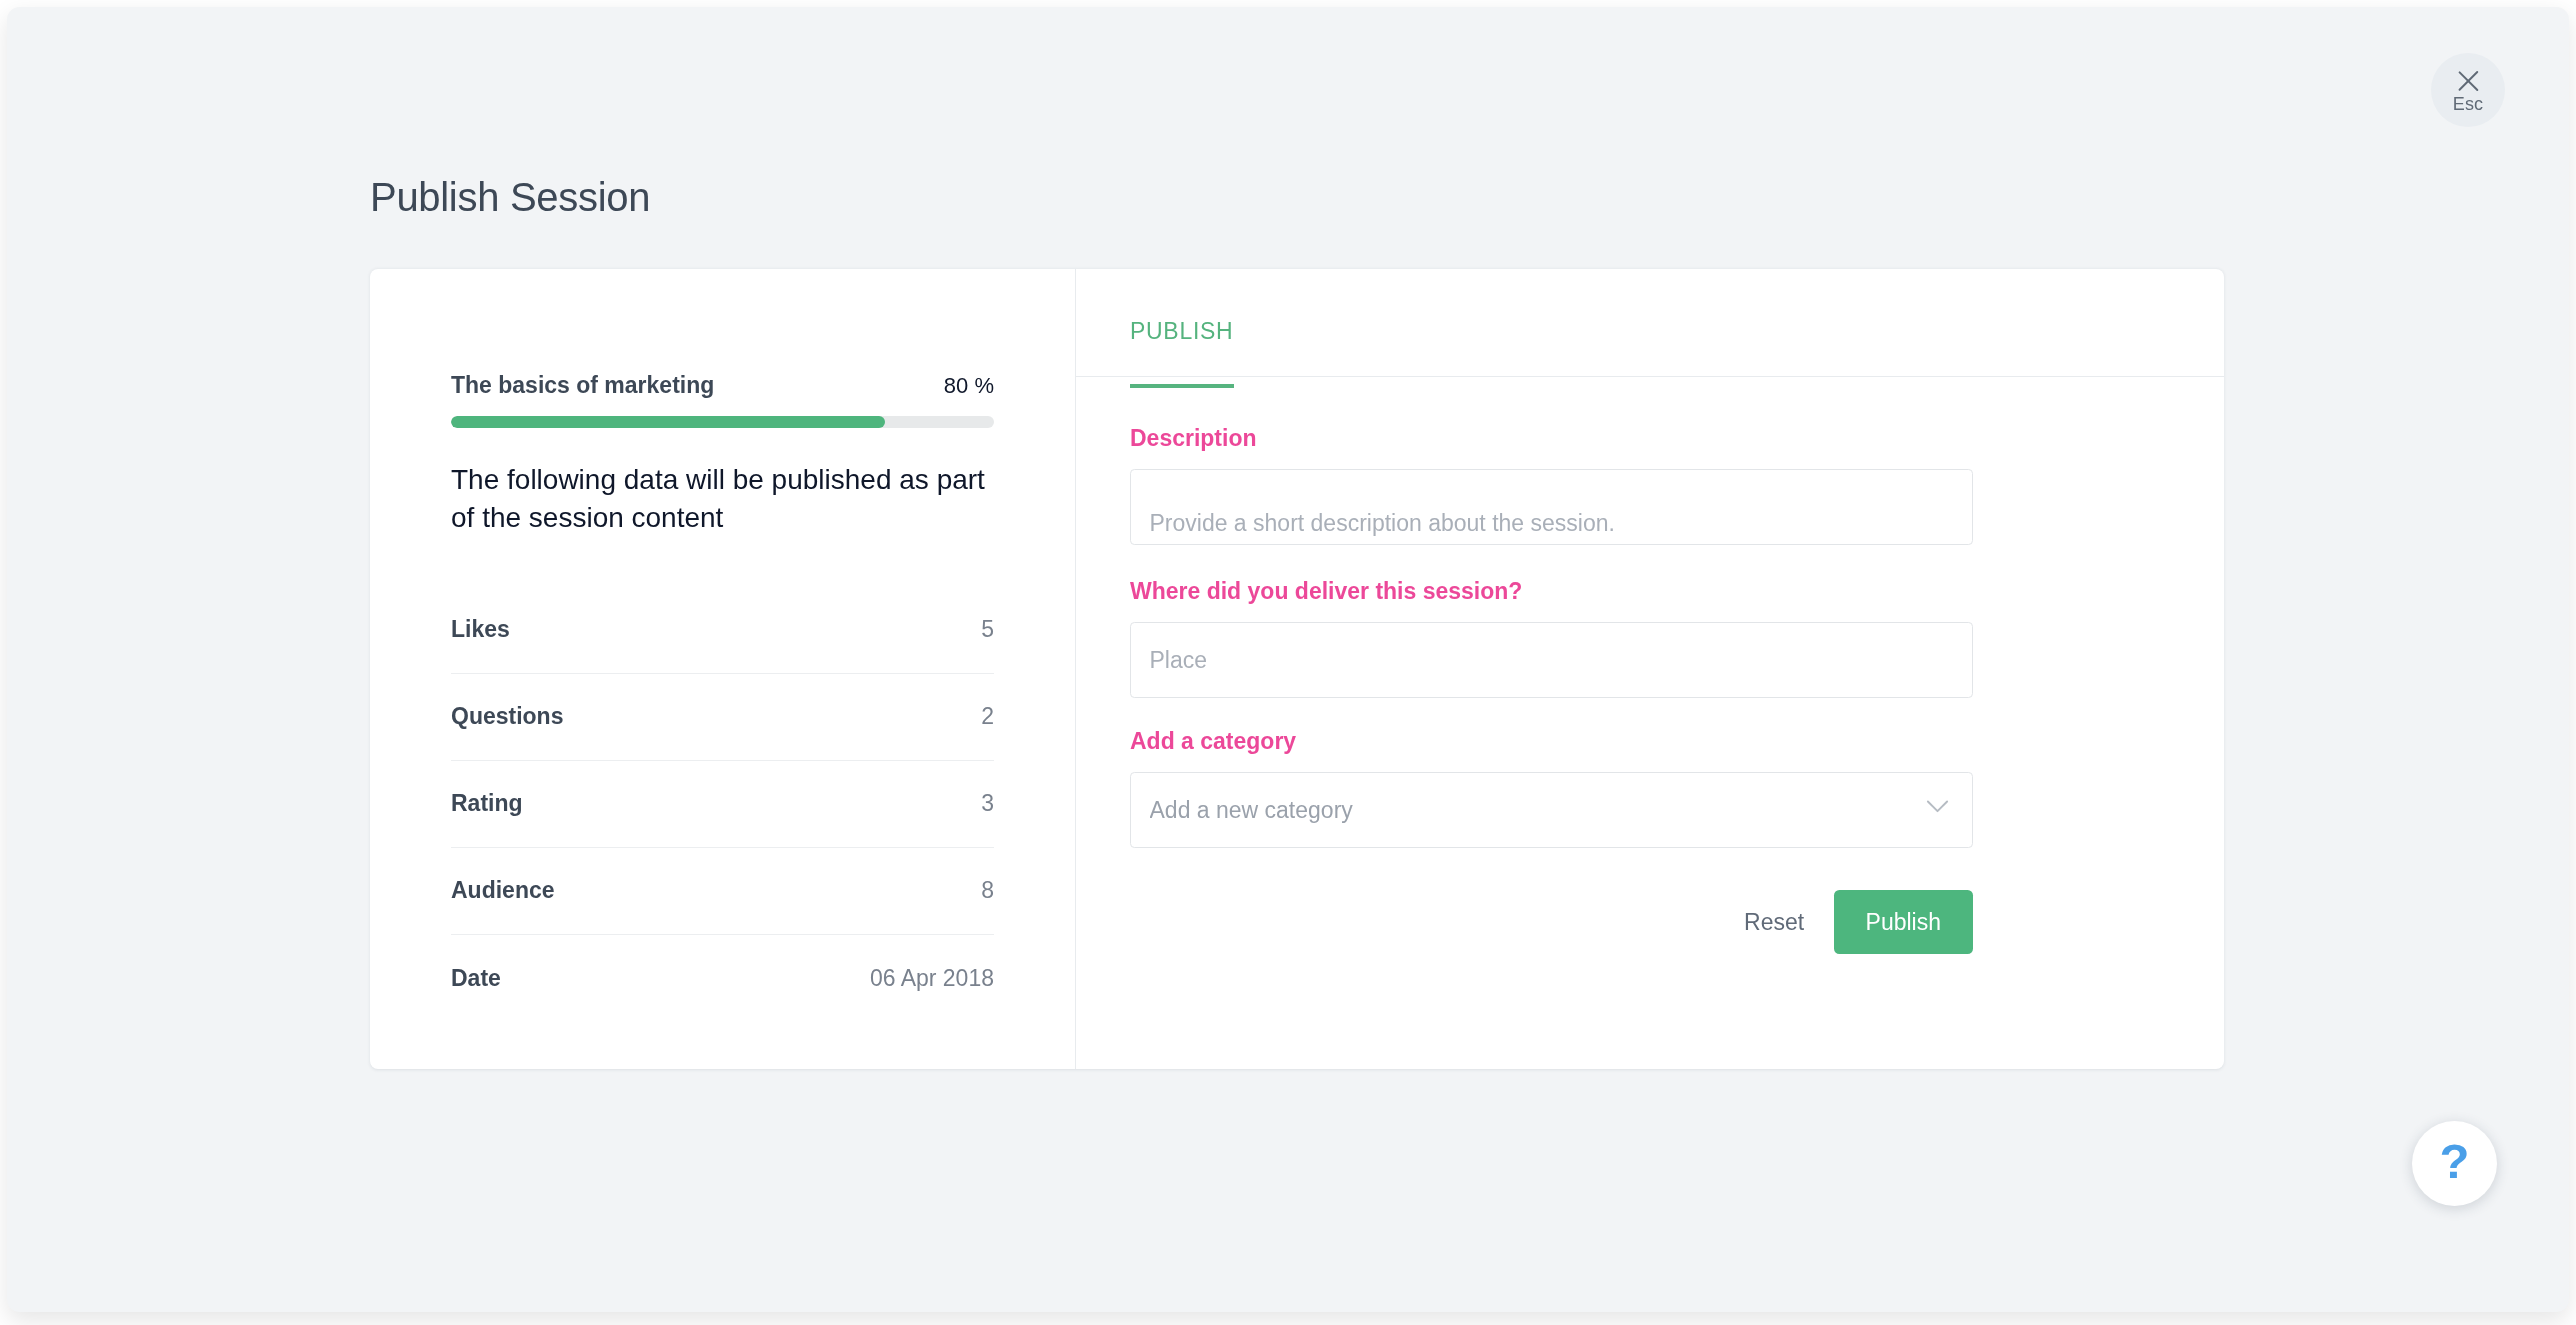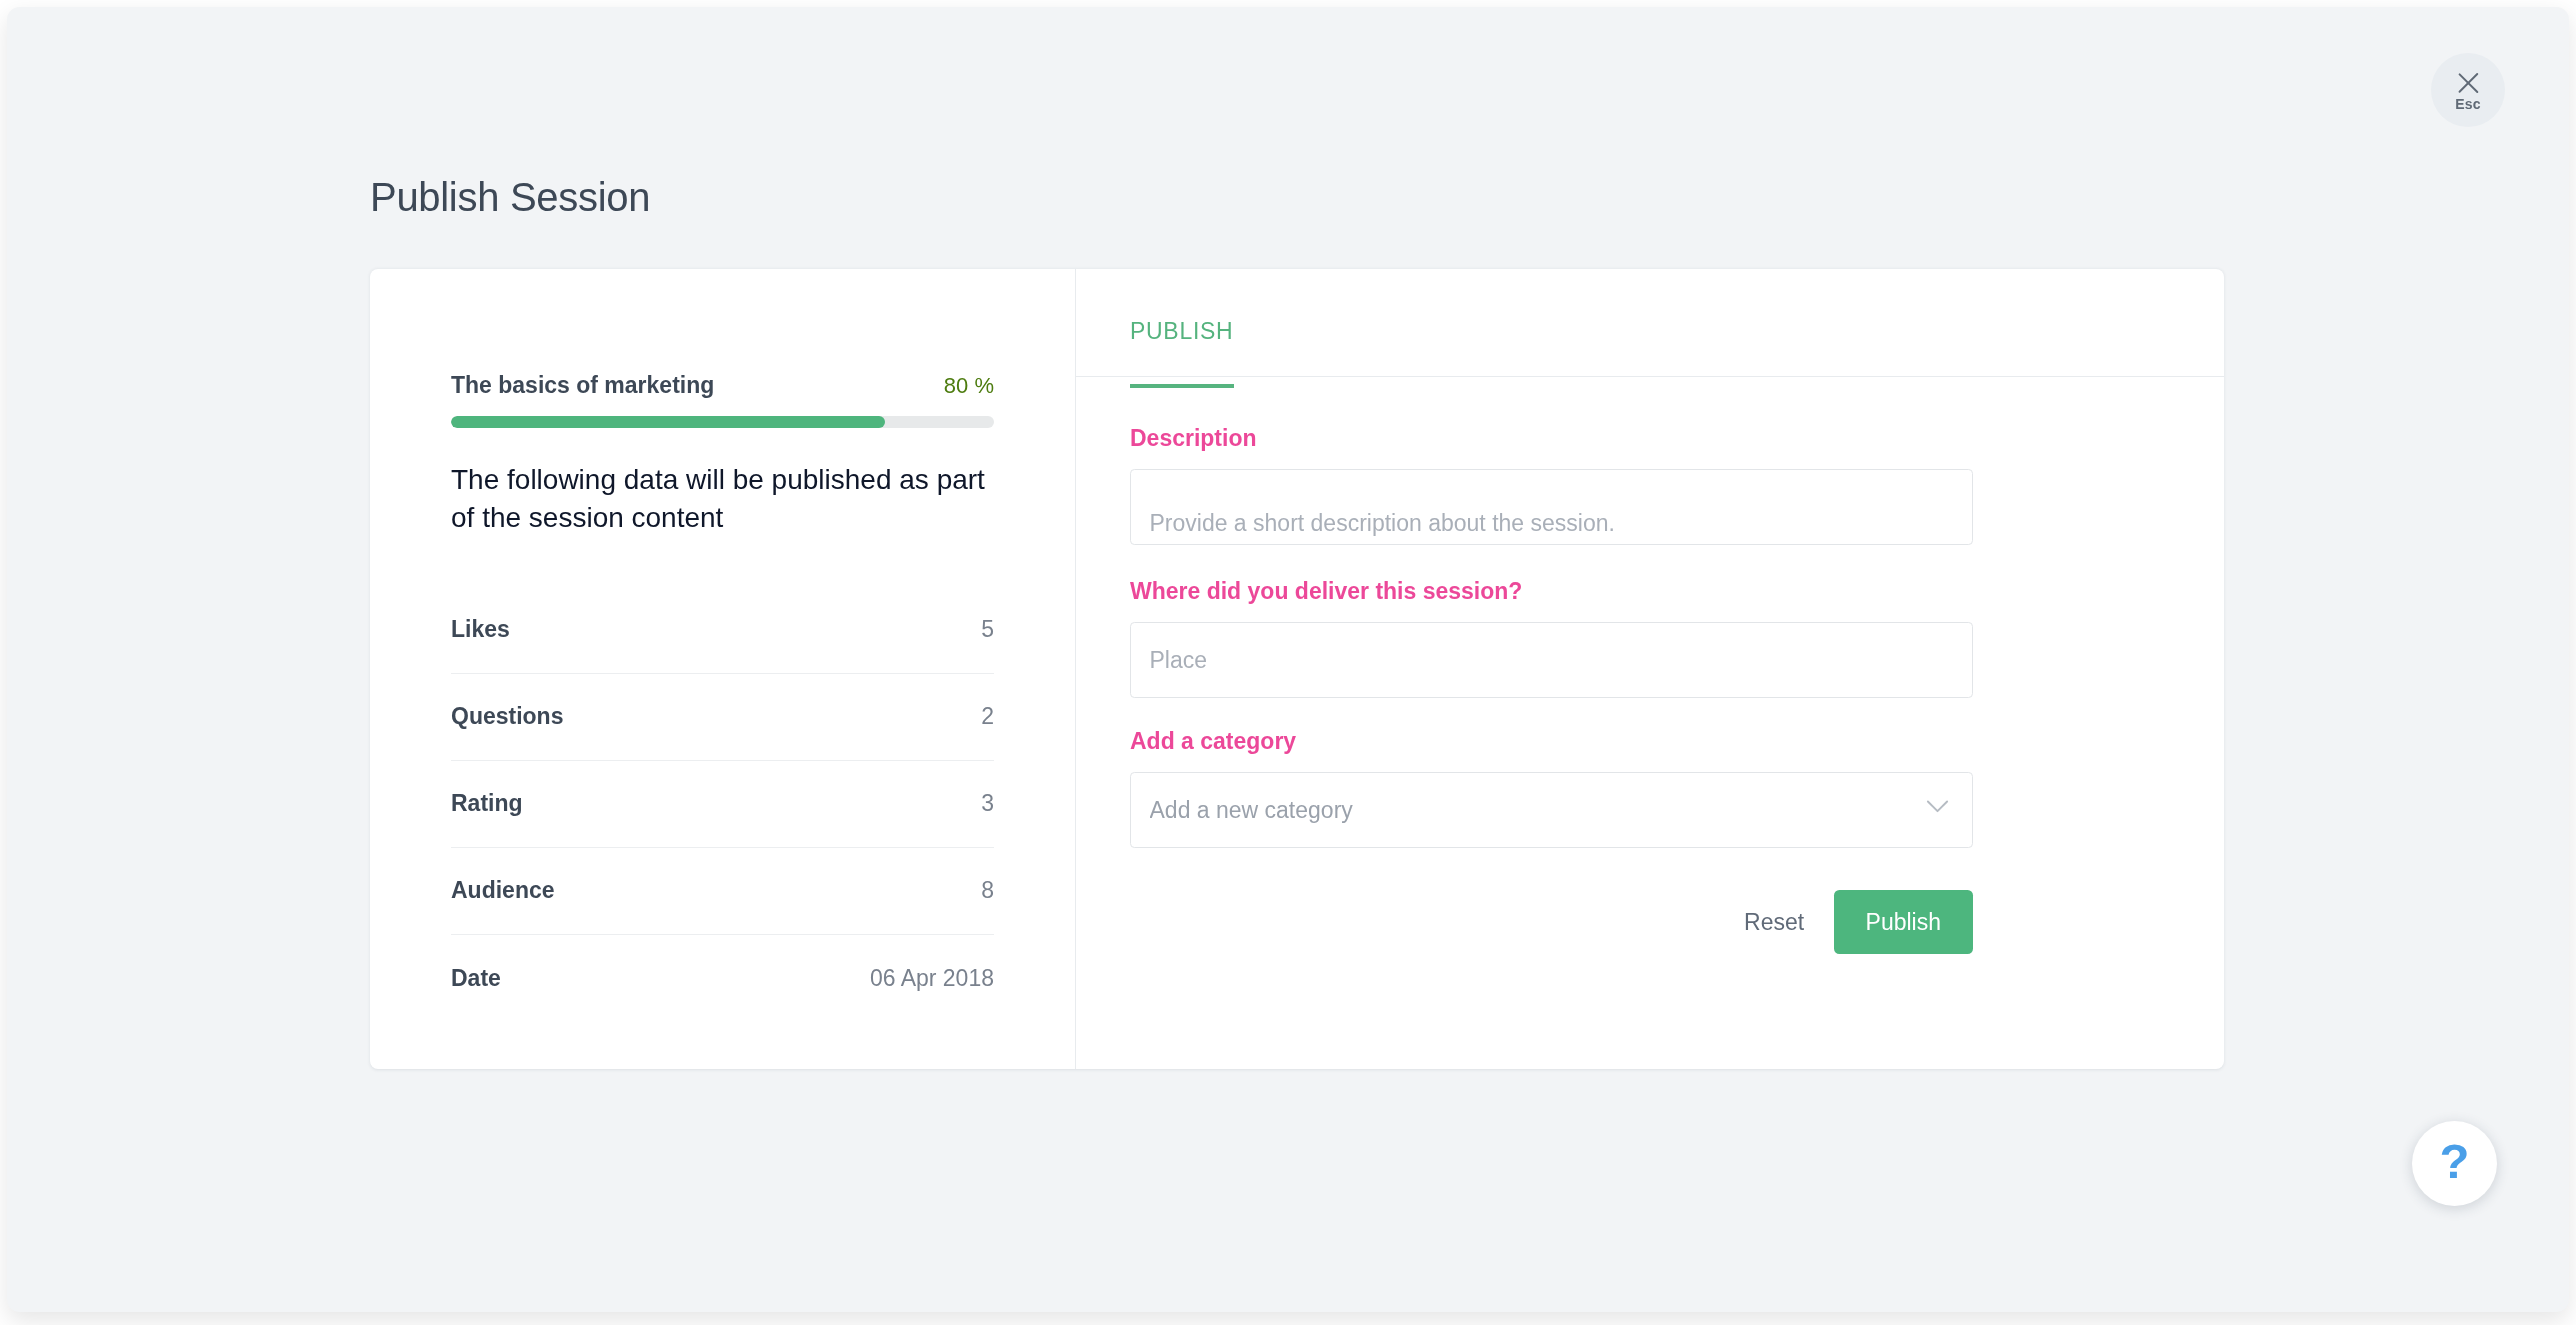"Esc" #esc-button .esc-label { font-size: 14px -> 18px; font-weight: bold -> none }
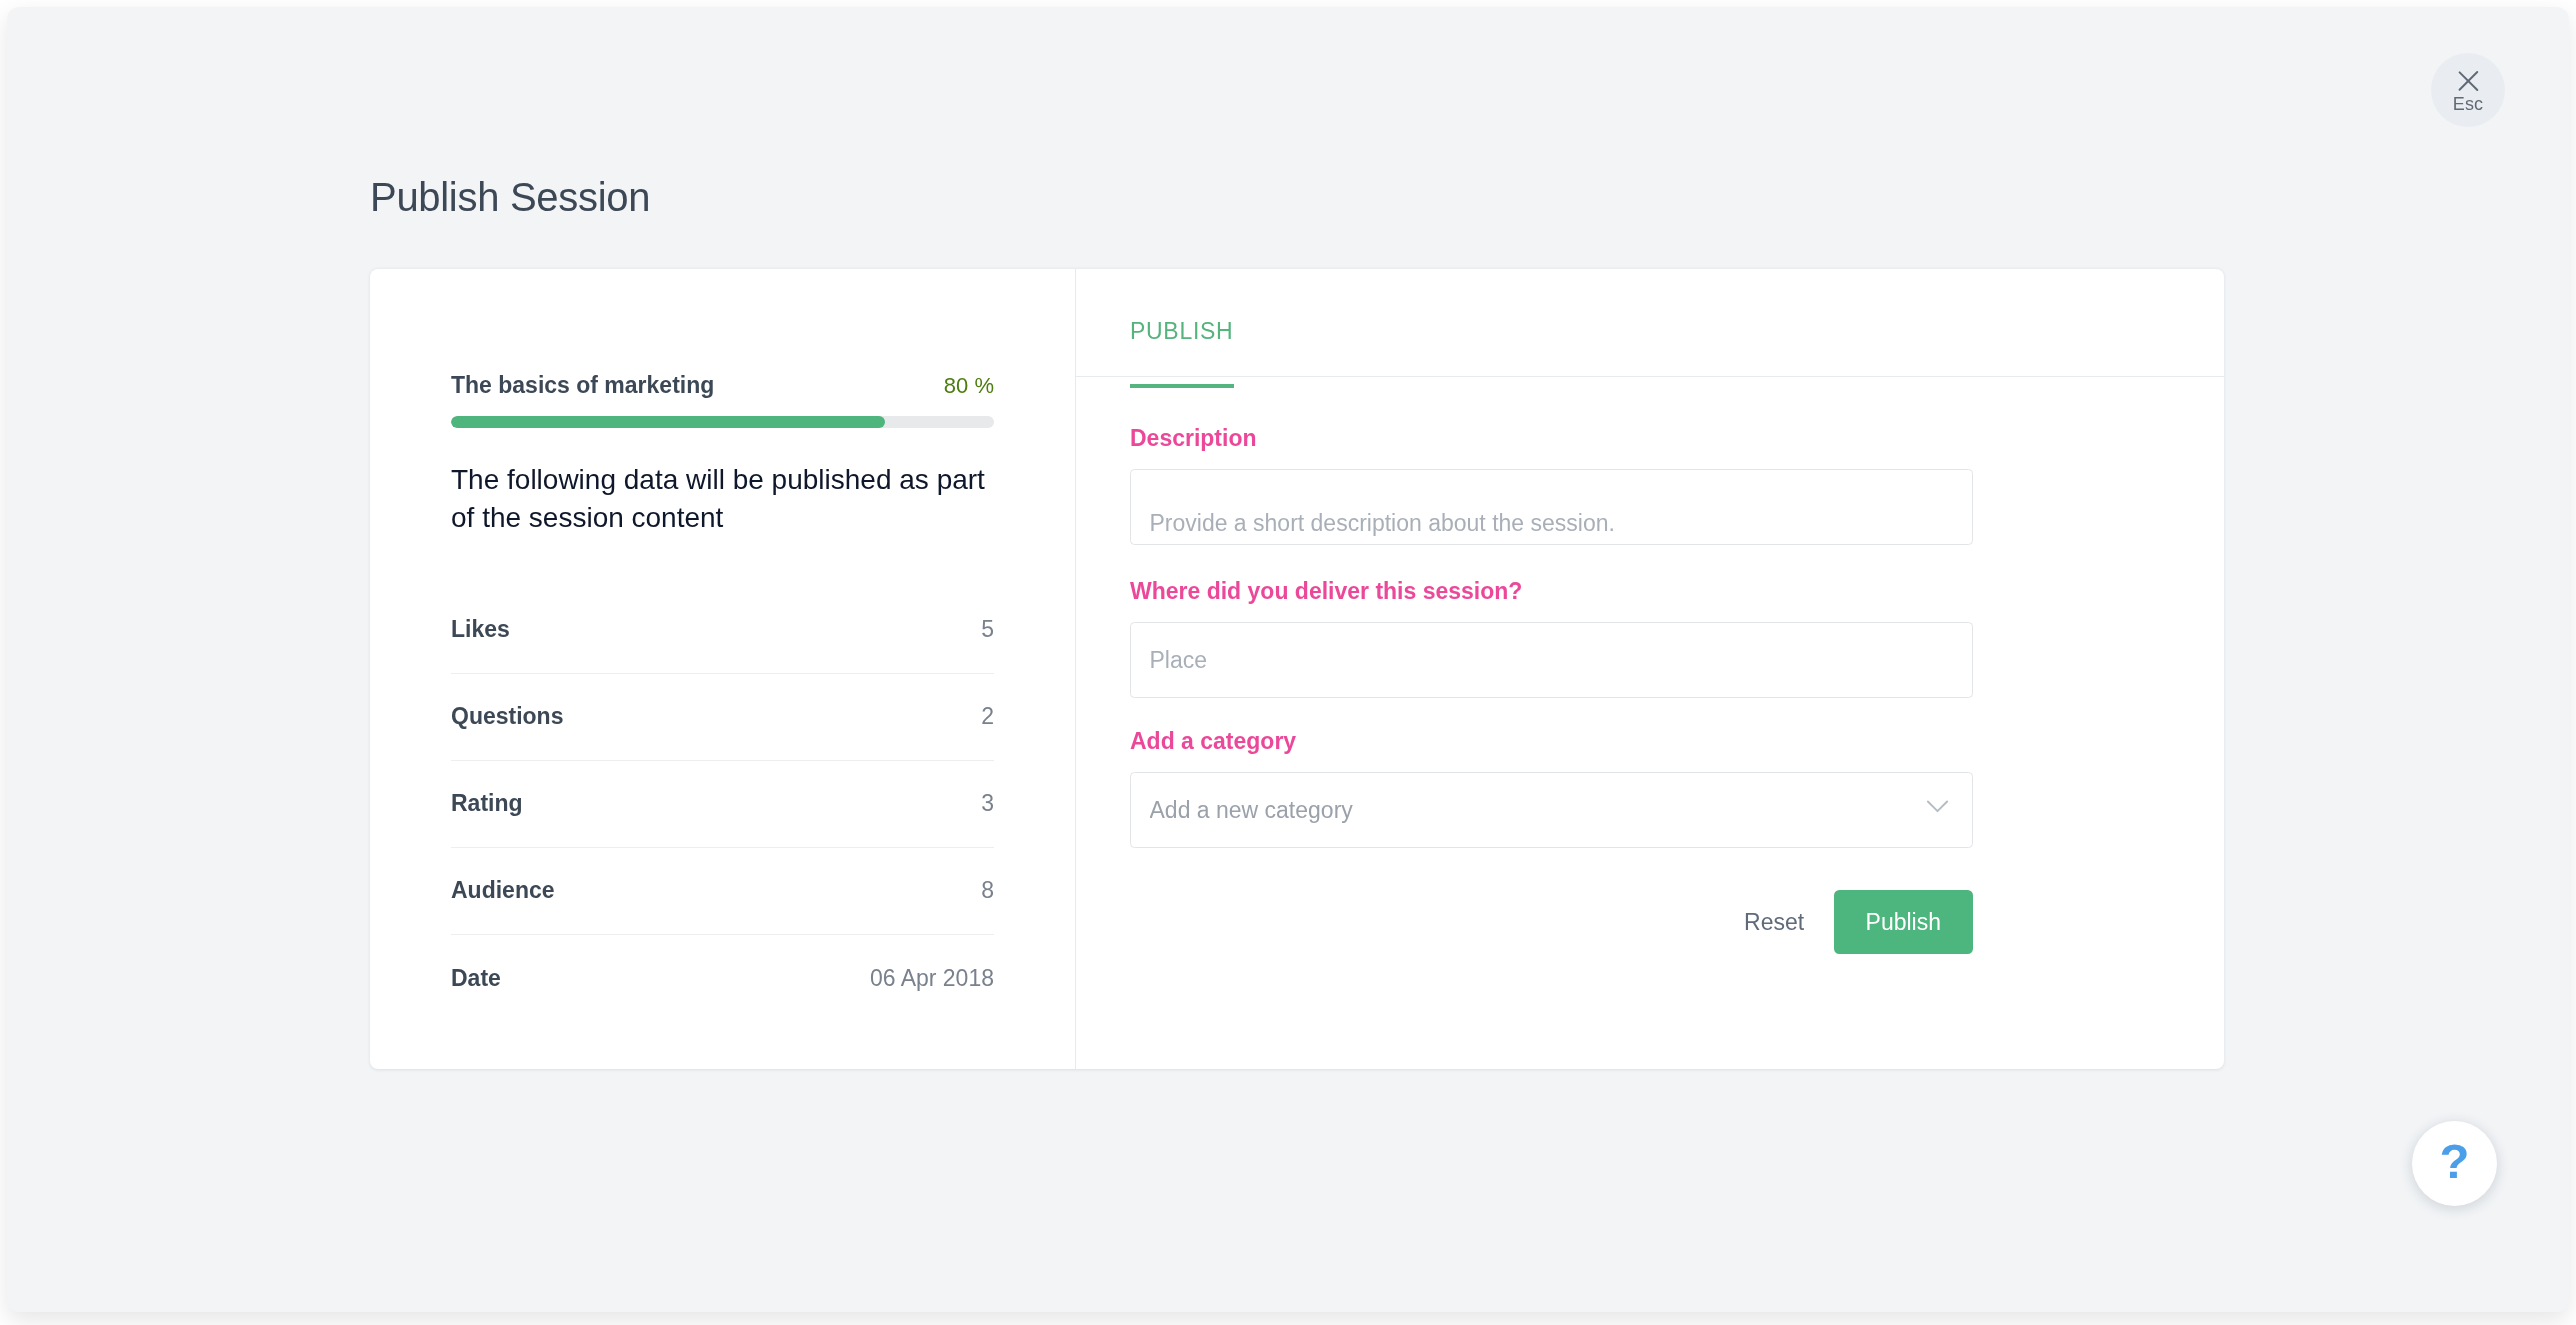"80 %" .session-pct { color: #4d7c0f -> #0f172a }
